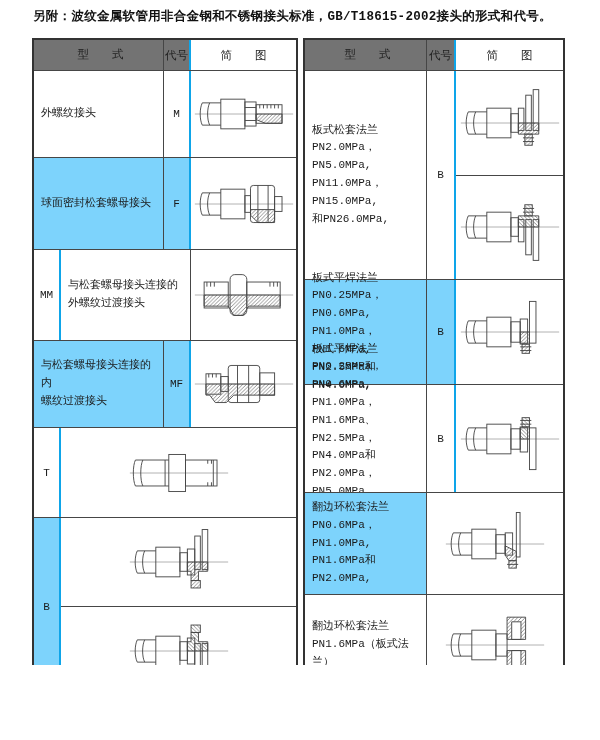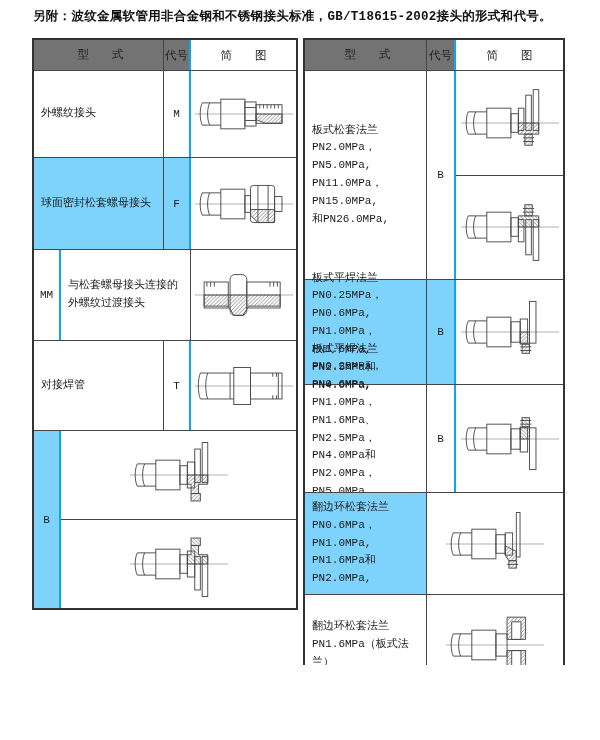"与松套螺母接头连接的内" div.row { html: none -> <div> <div>与松套螺母接头连接的内 螺纹过渡接头</div> <div>MF</div> <div> <div> <svg> <line></line> <use></use> </svg> </div> </div> </div> }
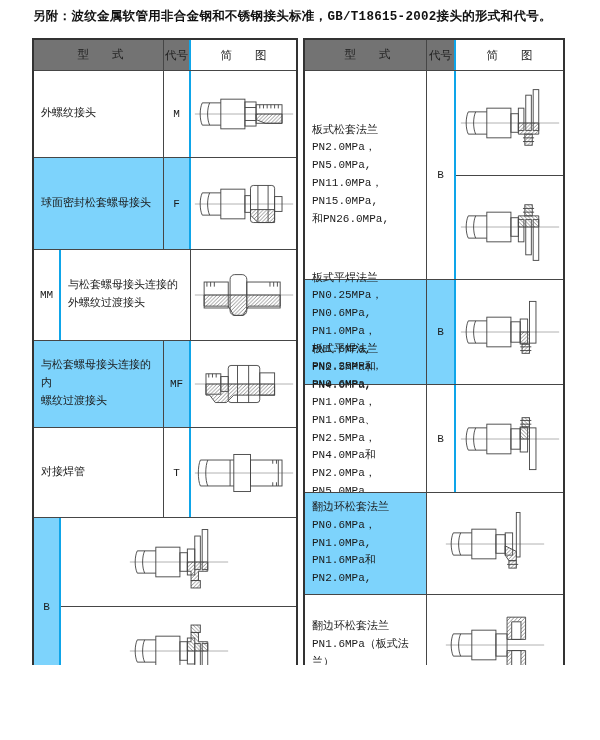"对接焊管" div.cell { html: <div>对接焊管</div> -> none }
